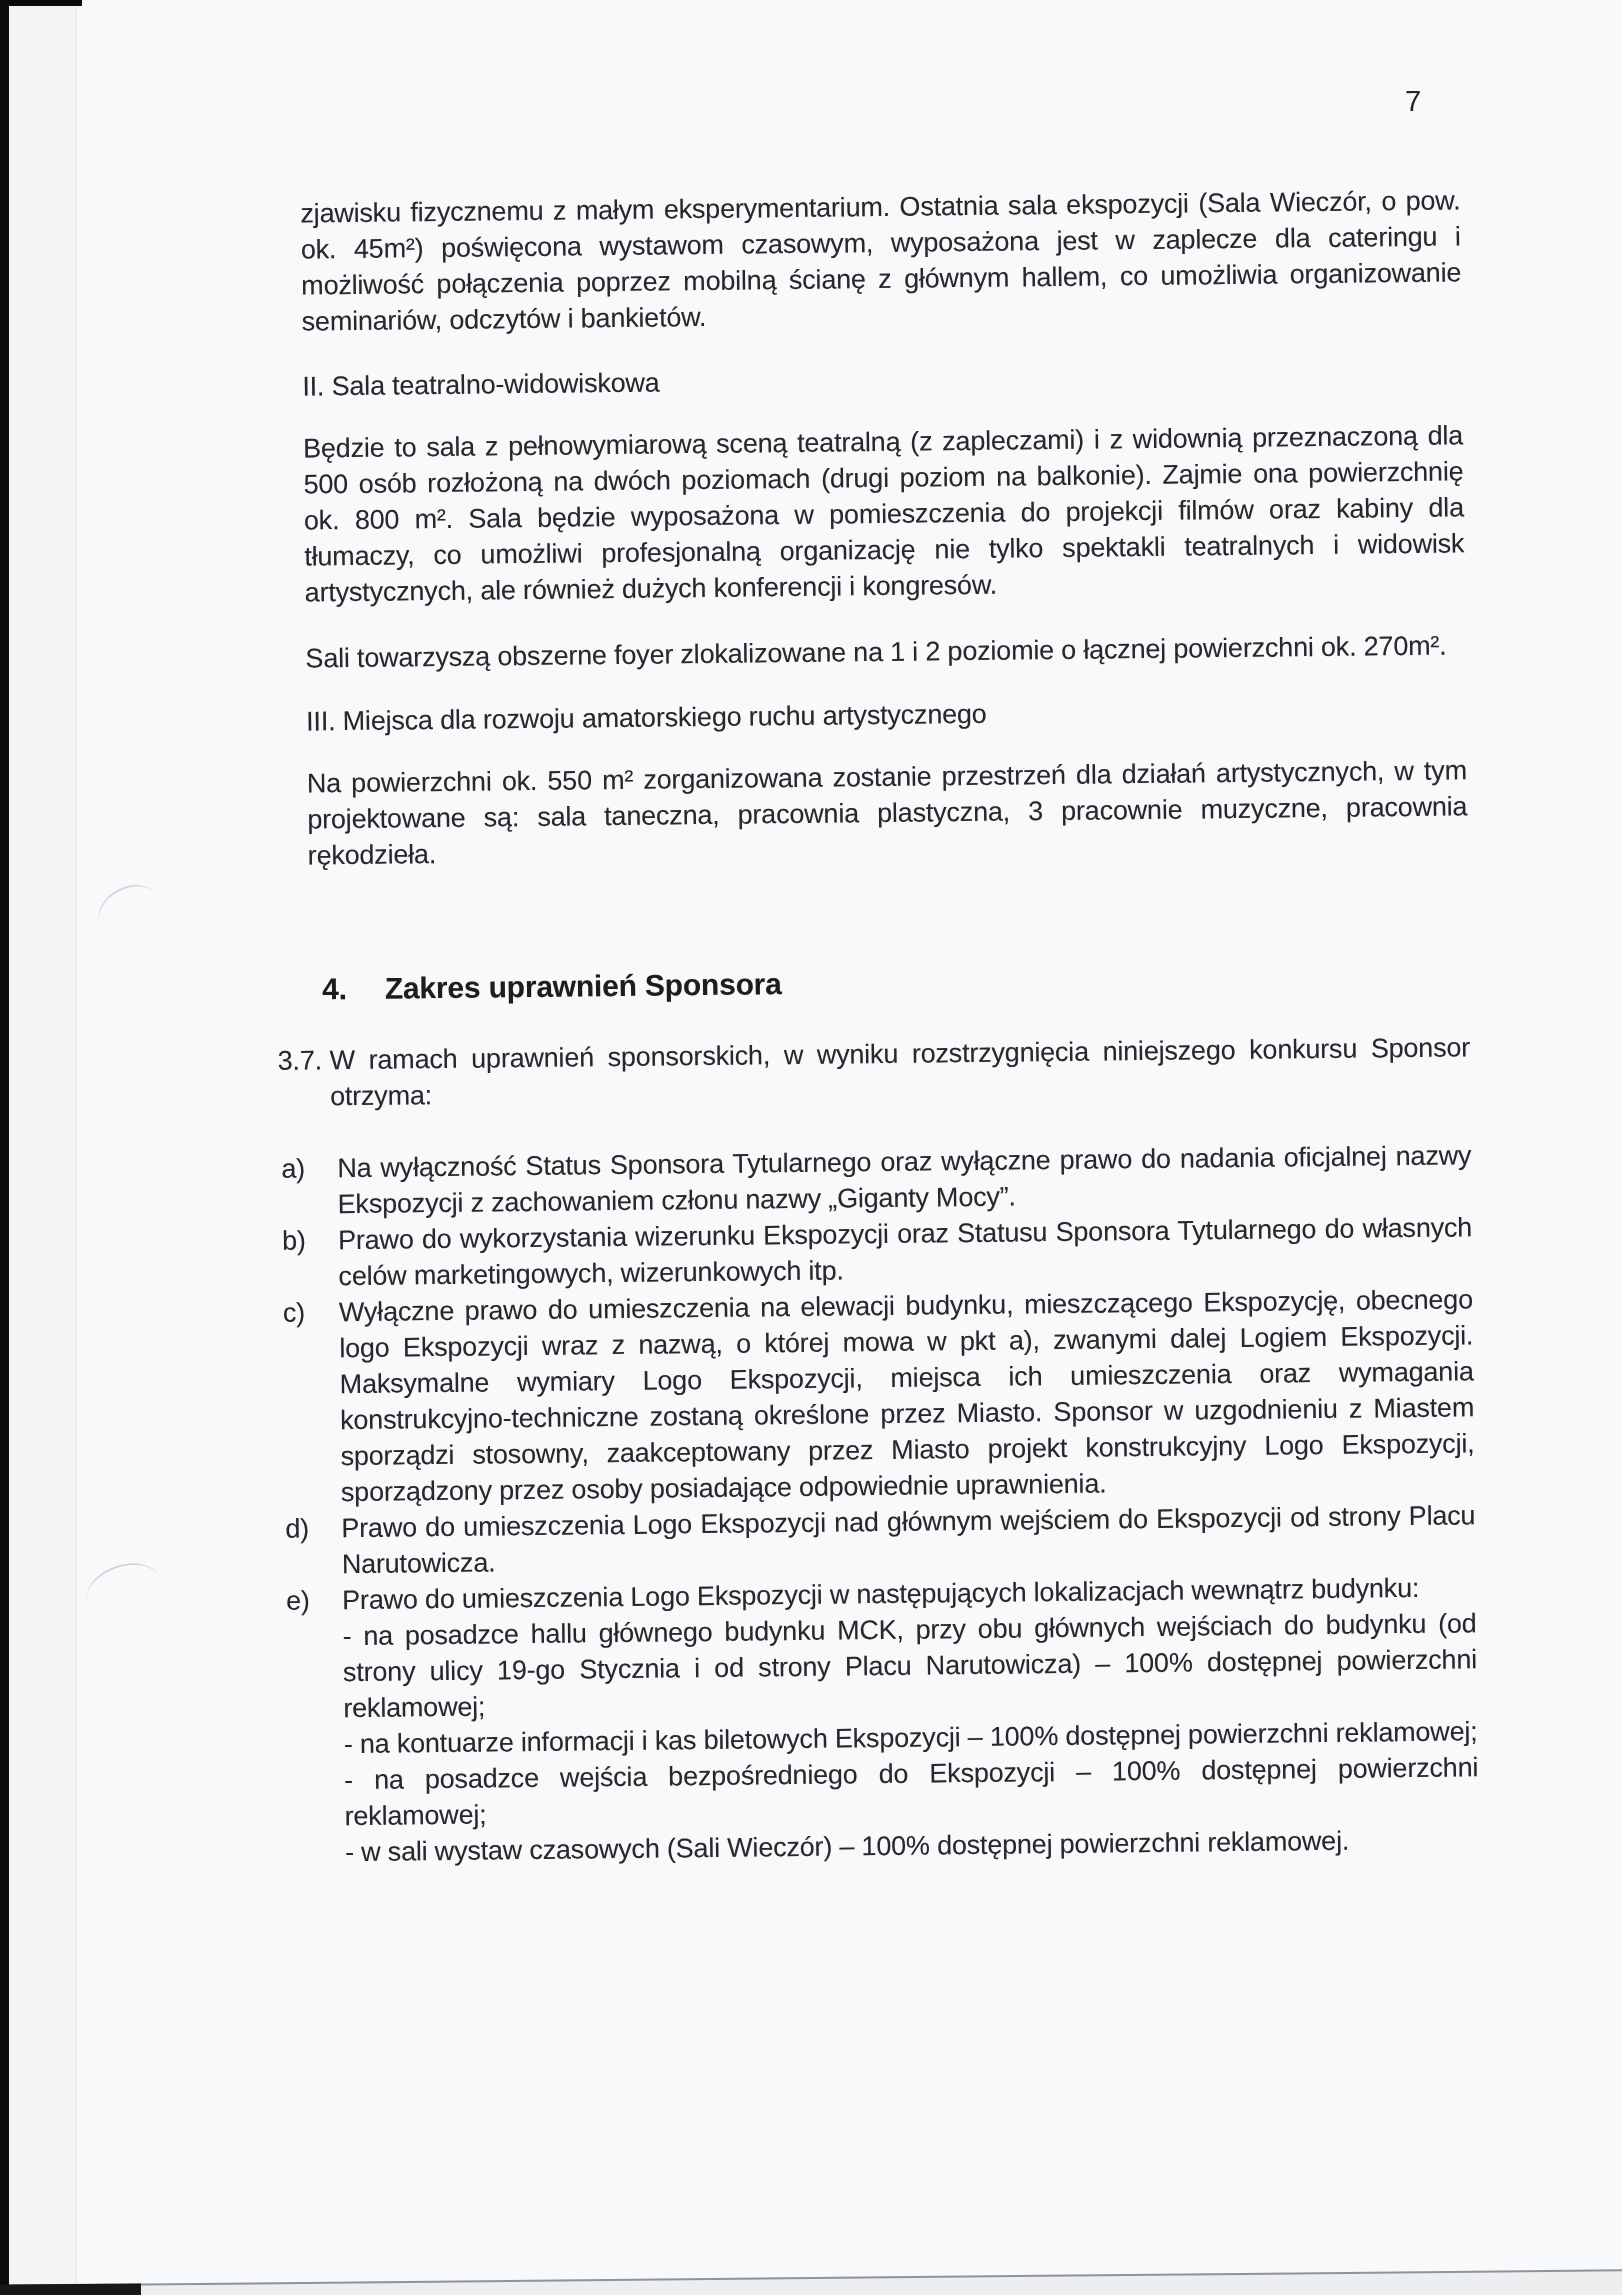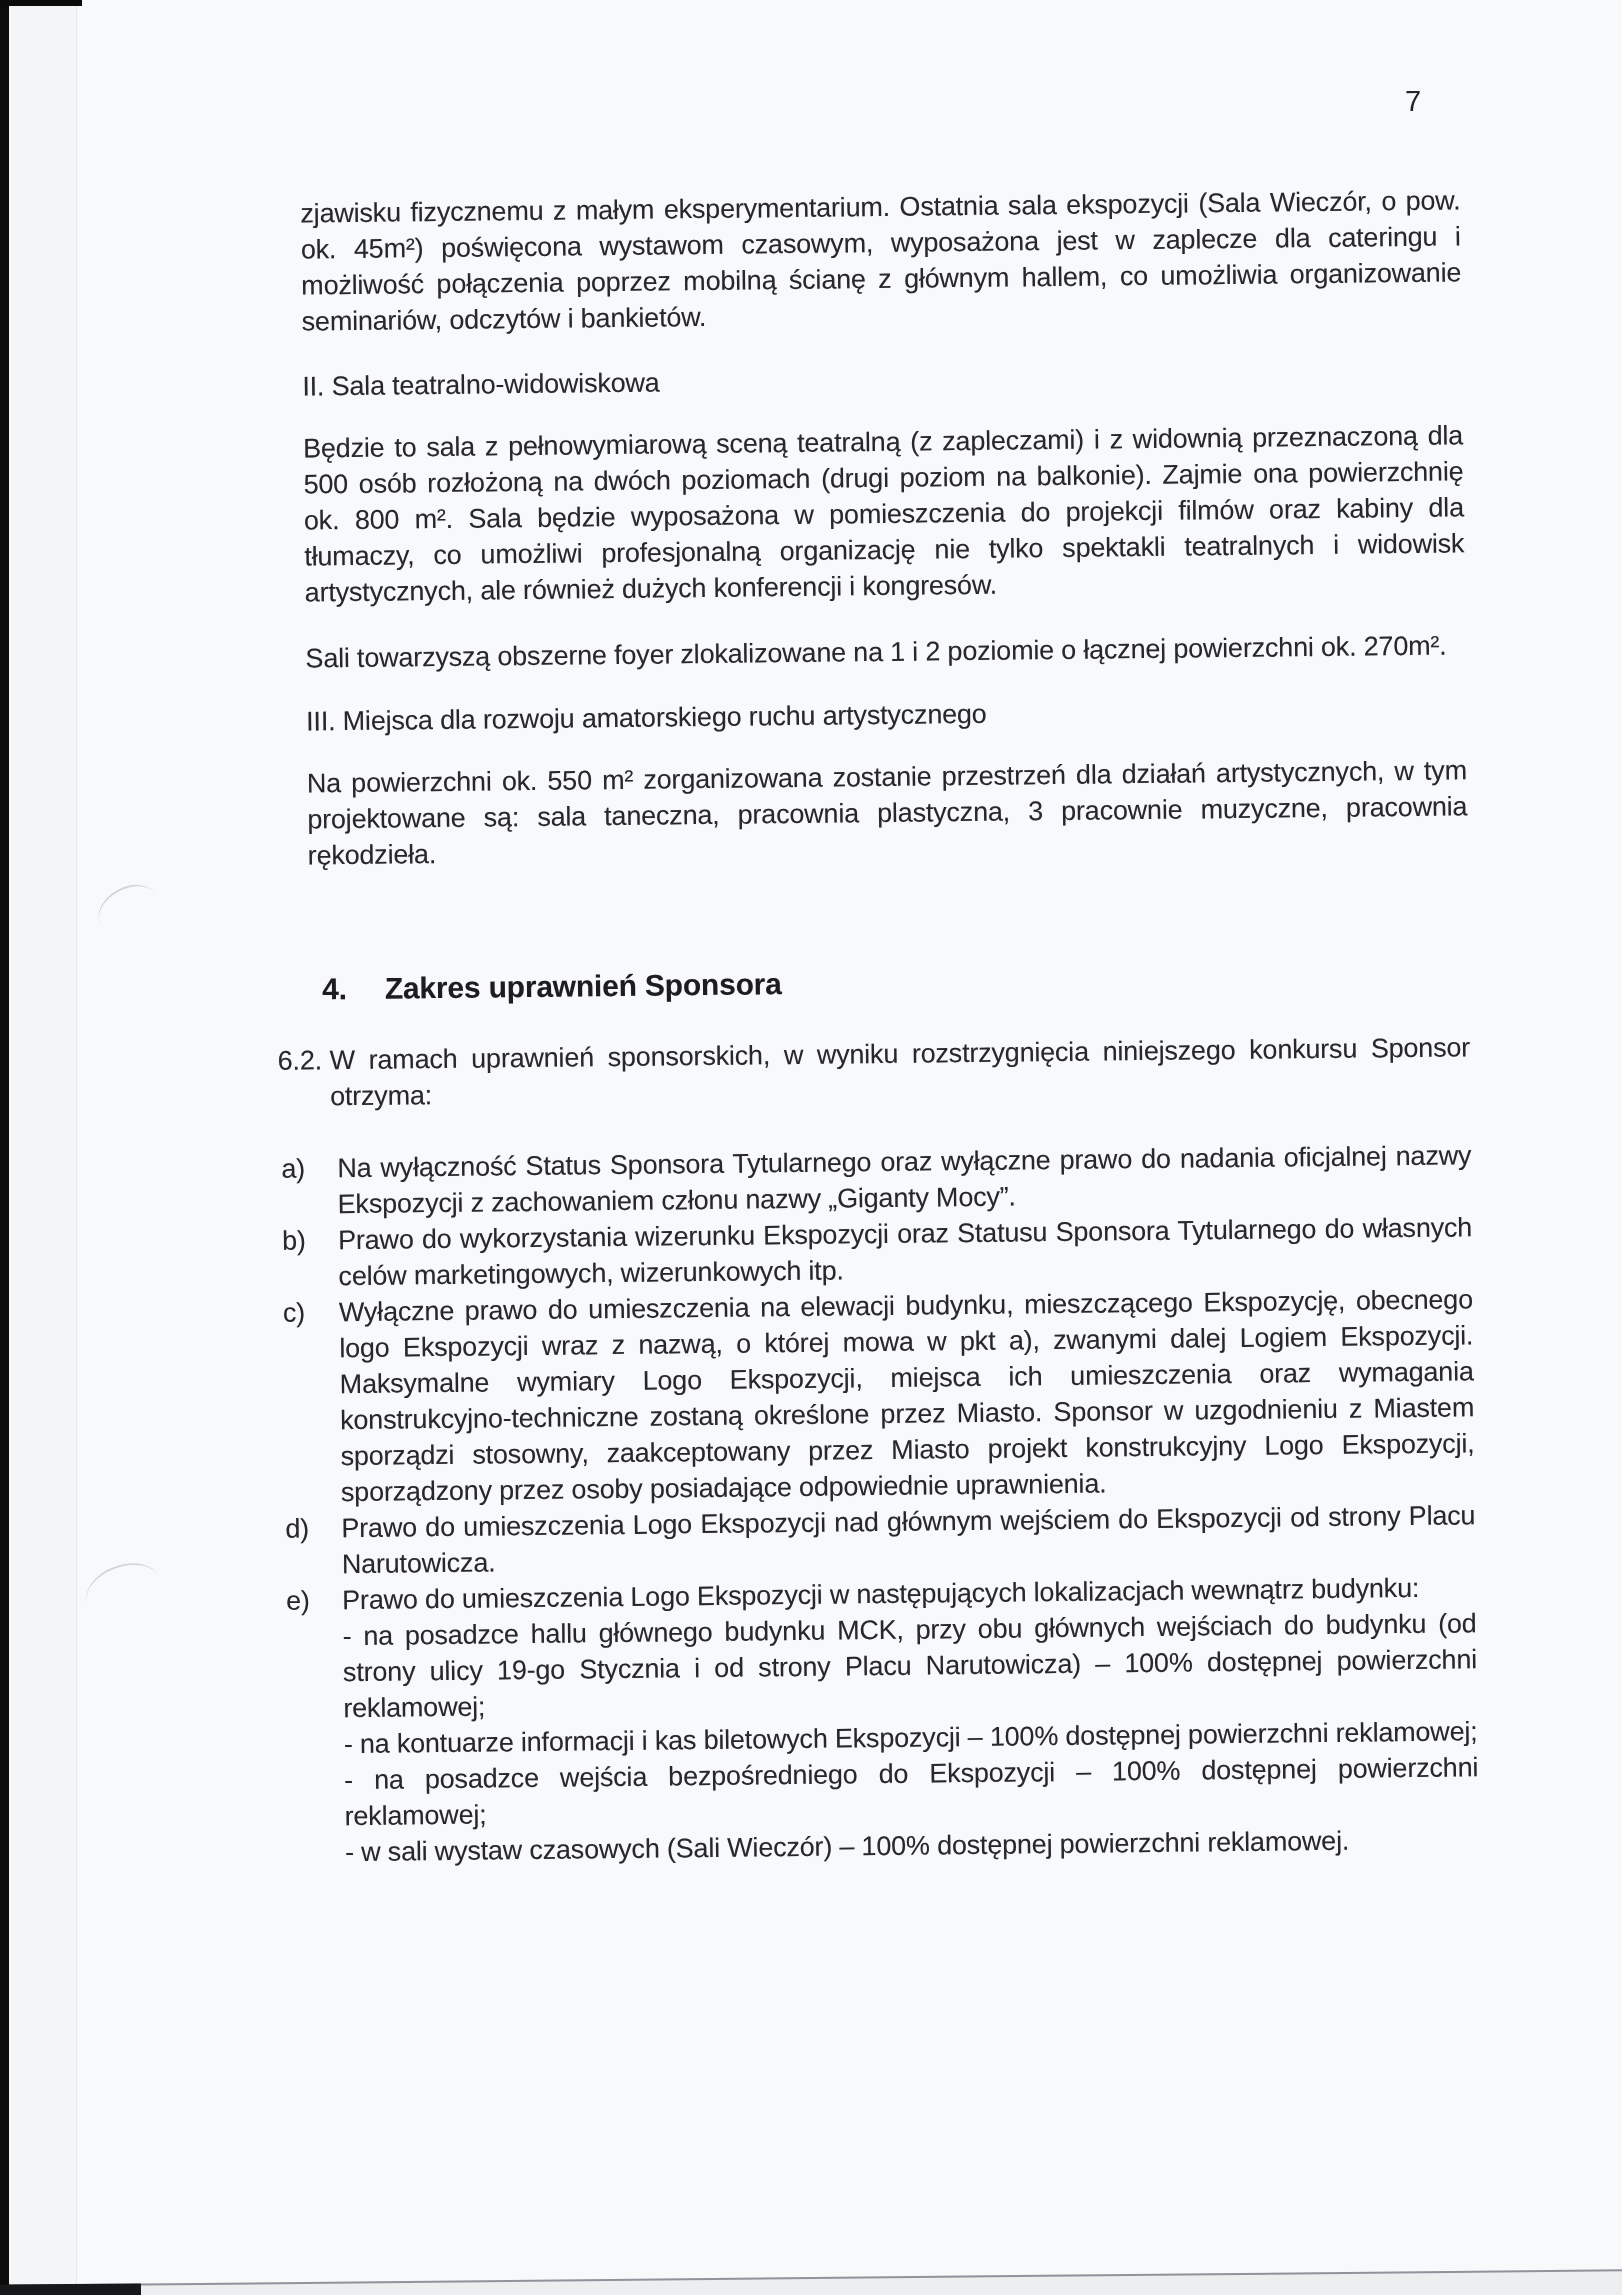"6.2." span.clause-label { text: 6.2 -> 3.7 }
